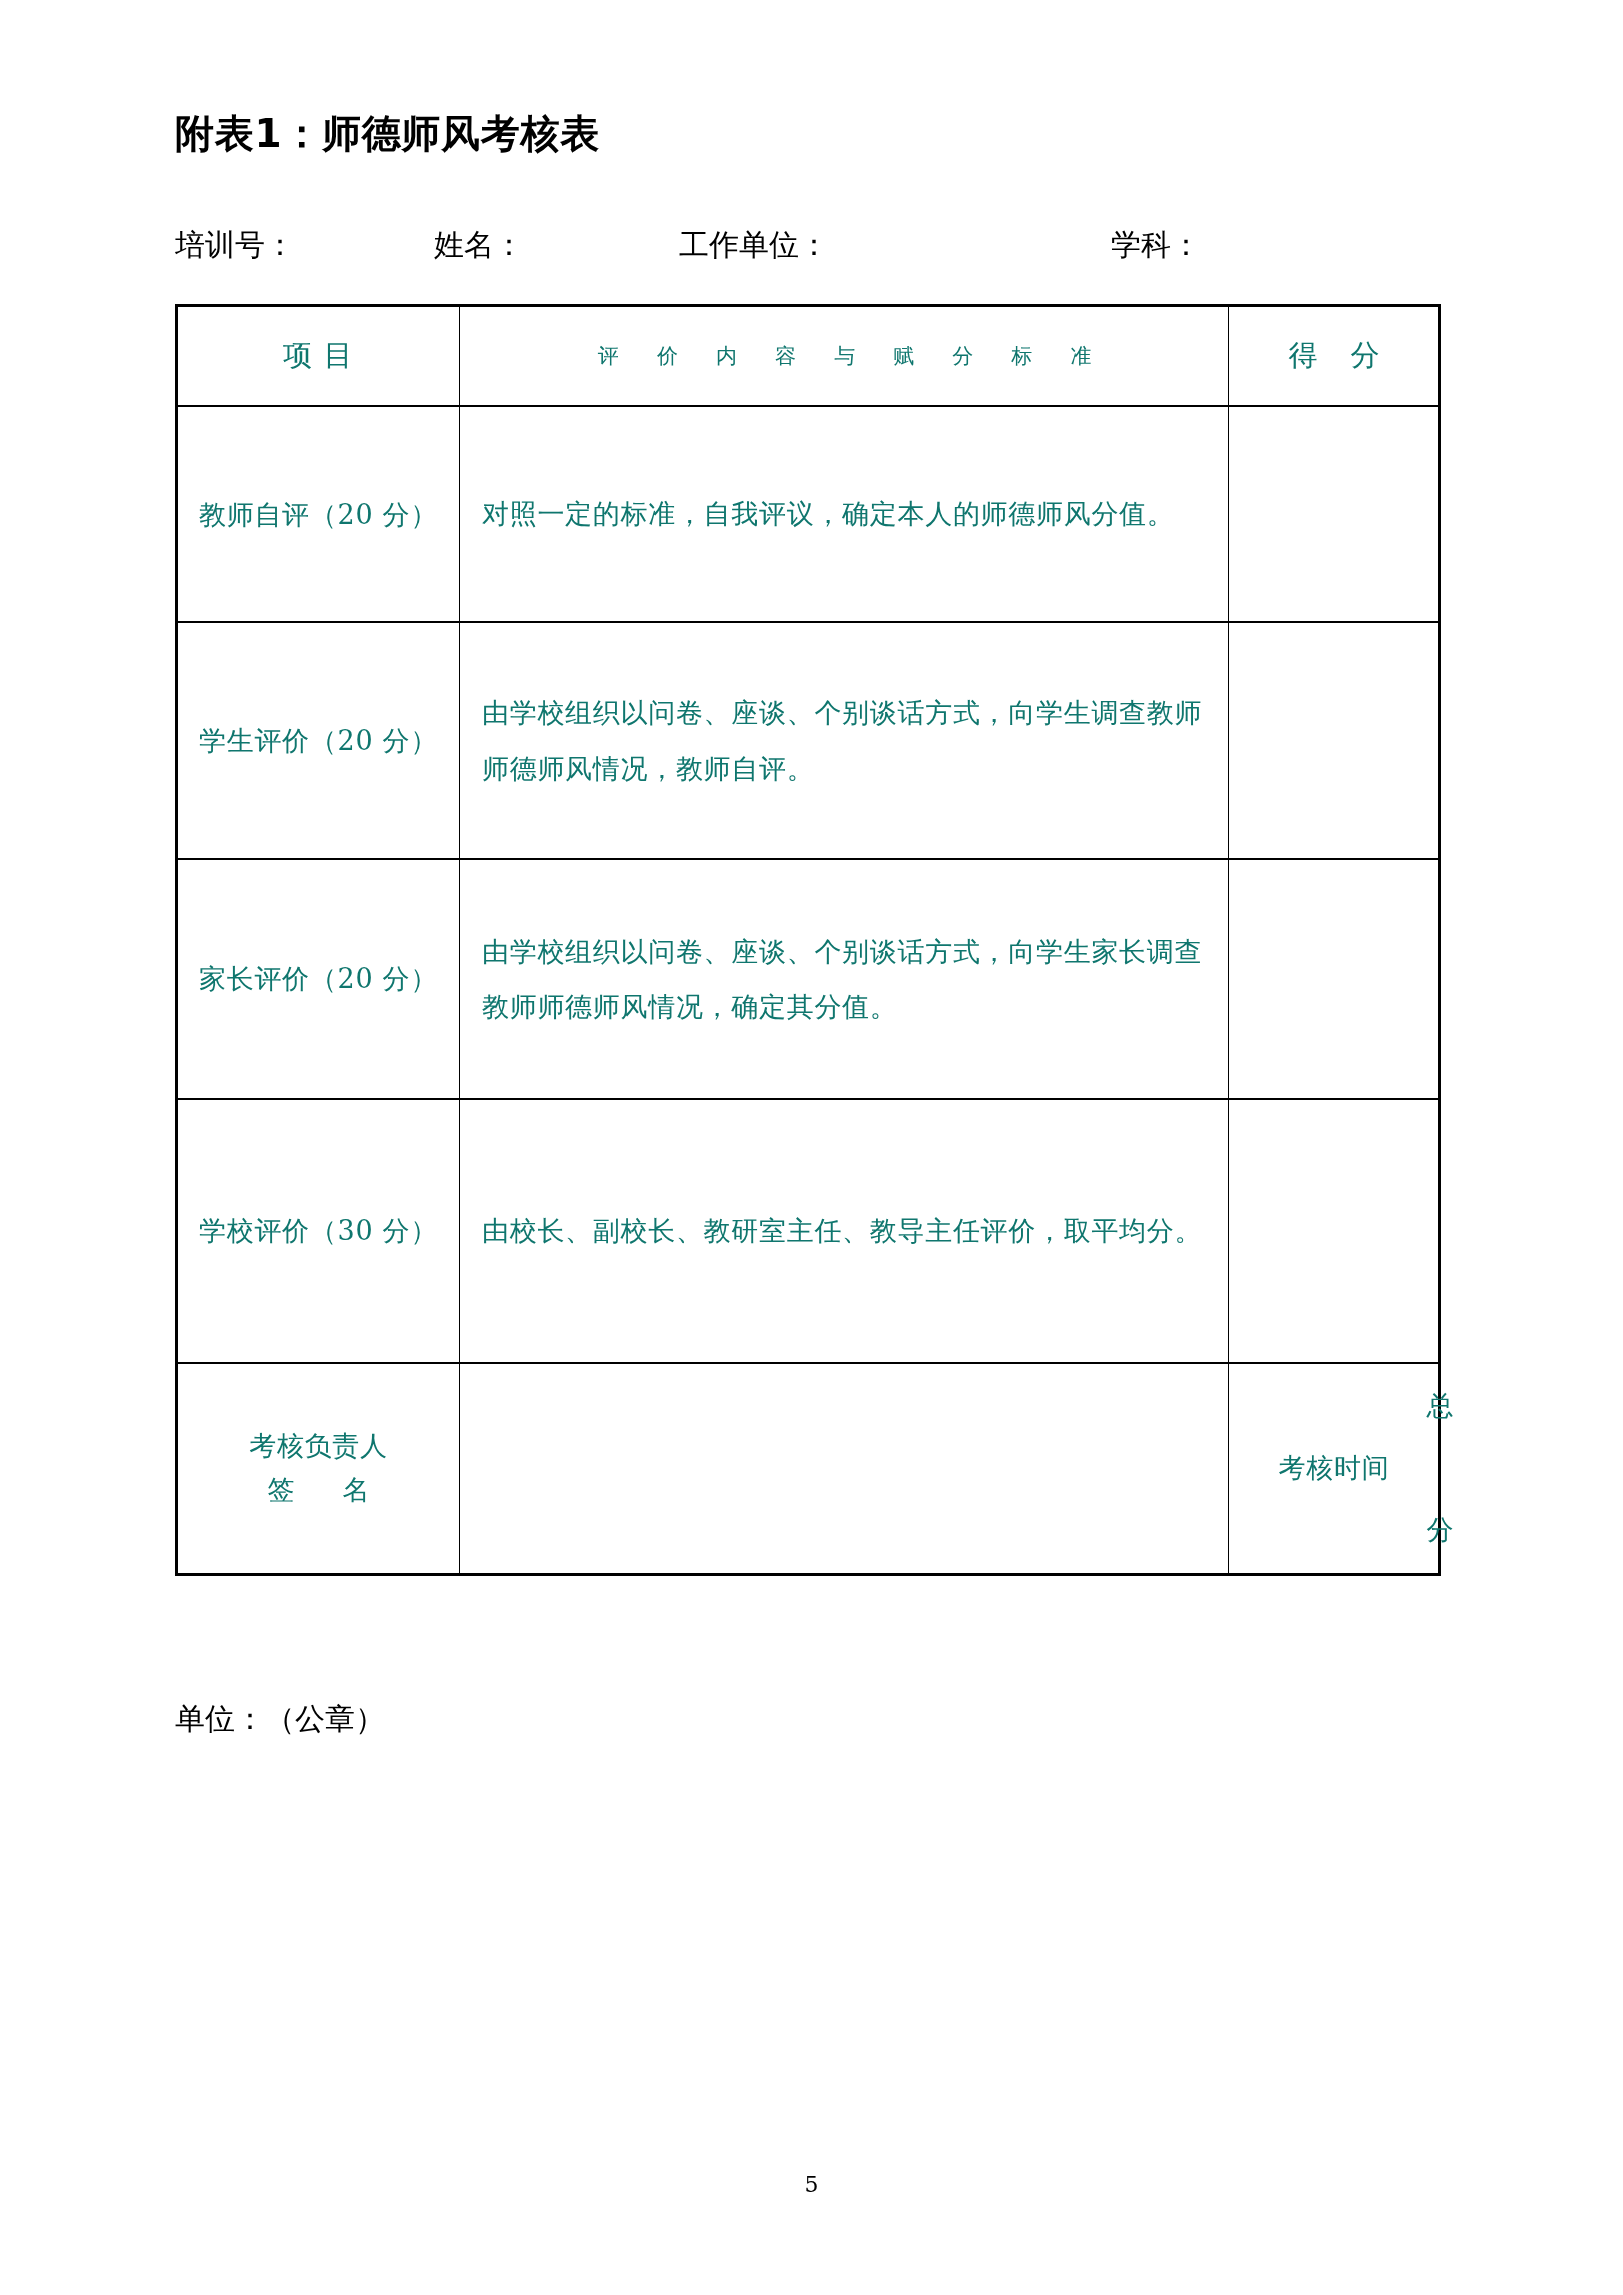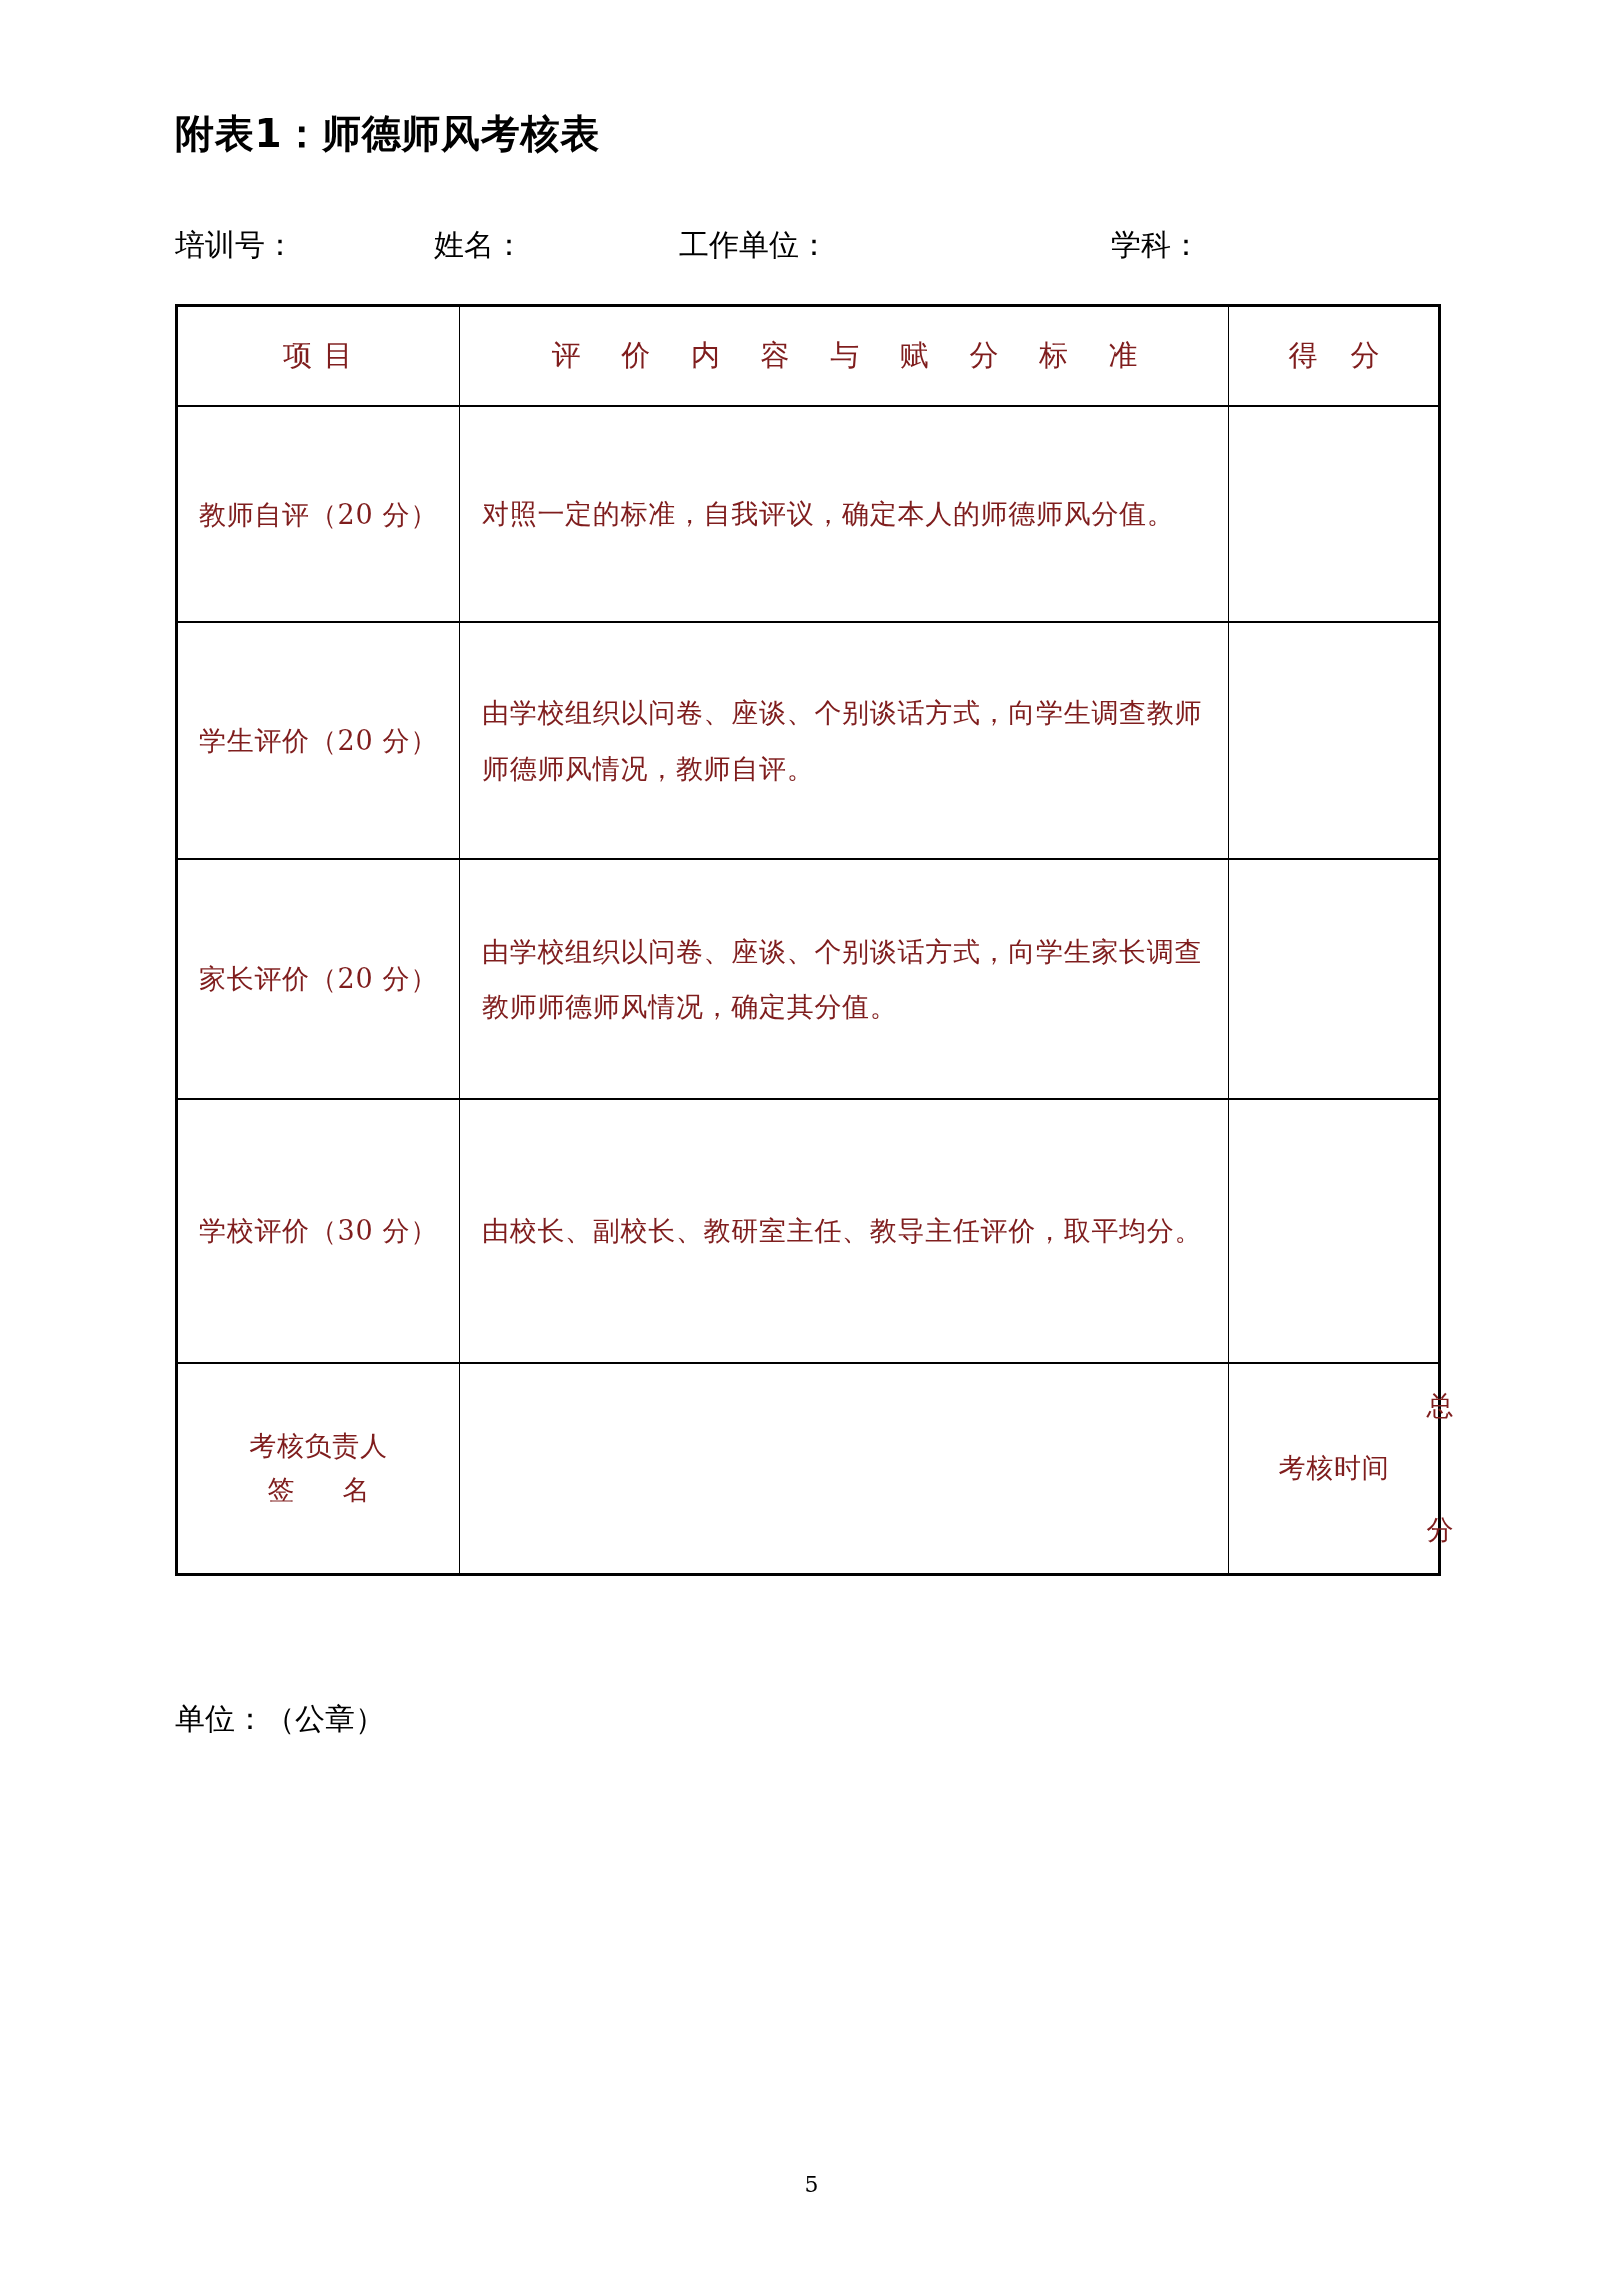"项 目" .grade-table td { color: #7f1d1d -> #0f766e }
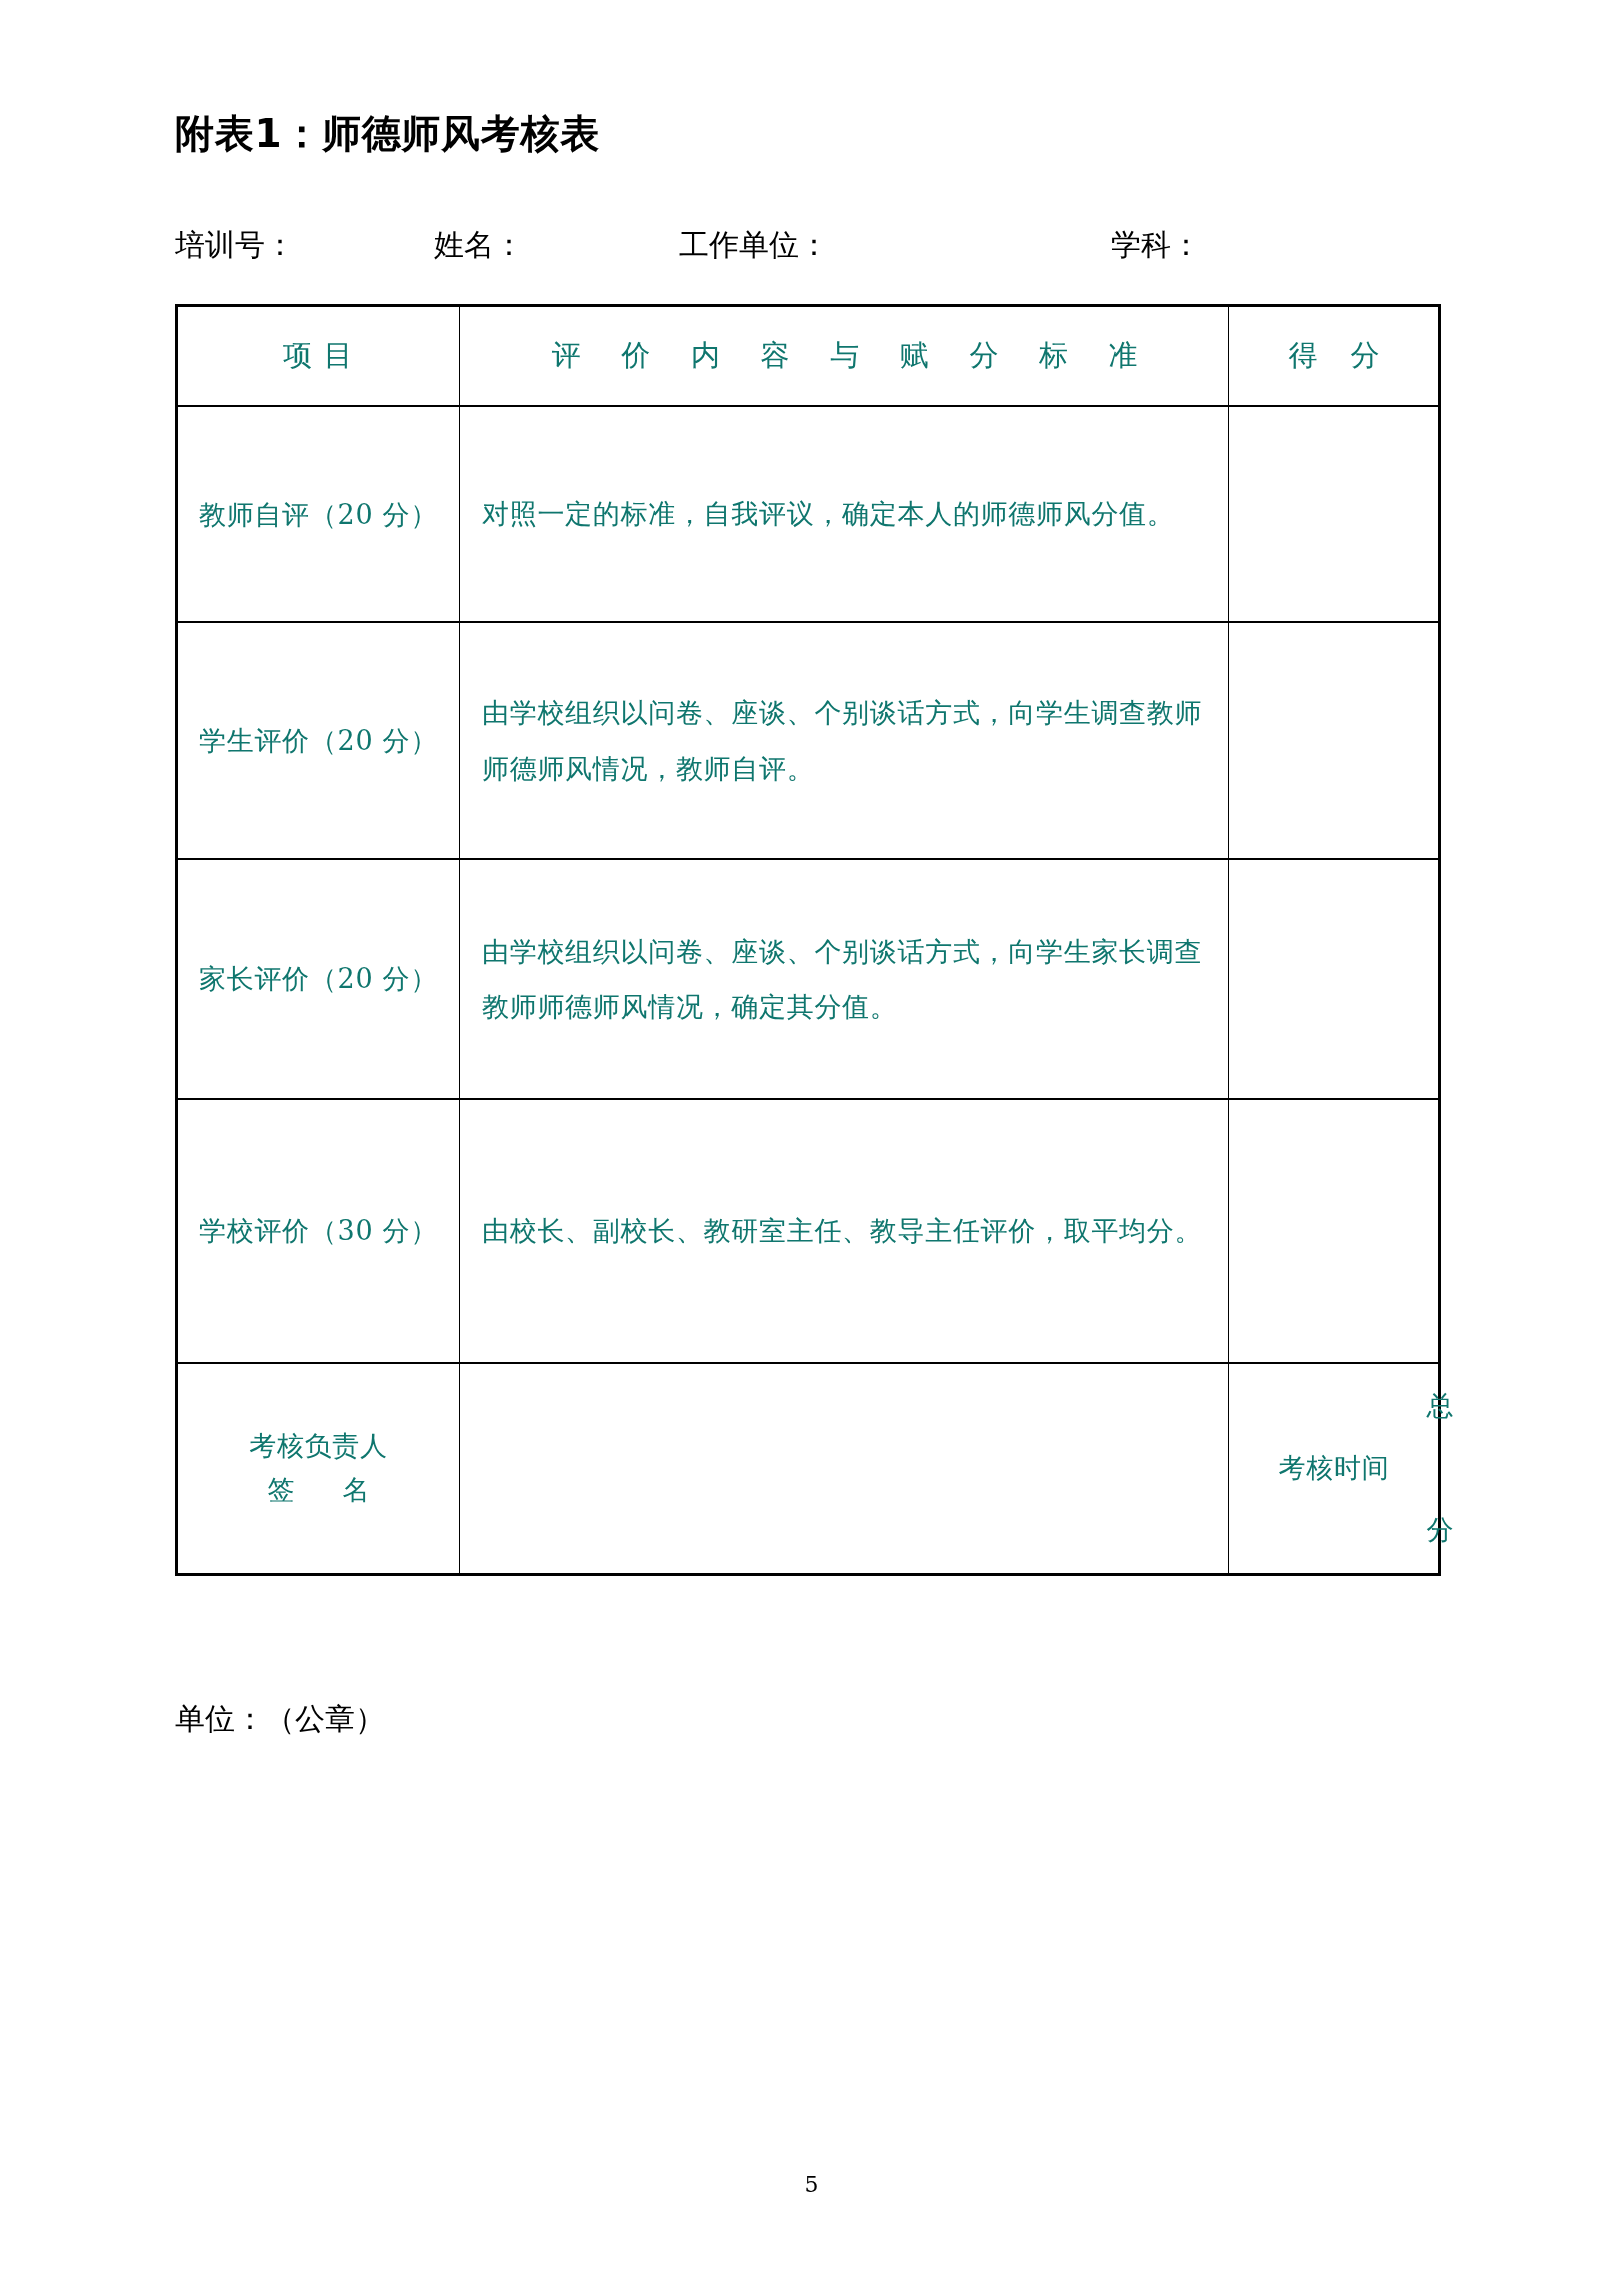"评 价 内 容 与" .hdr-content { font-size: 29px -> 21px }
